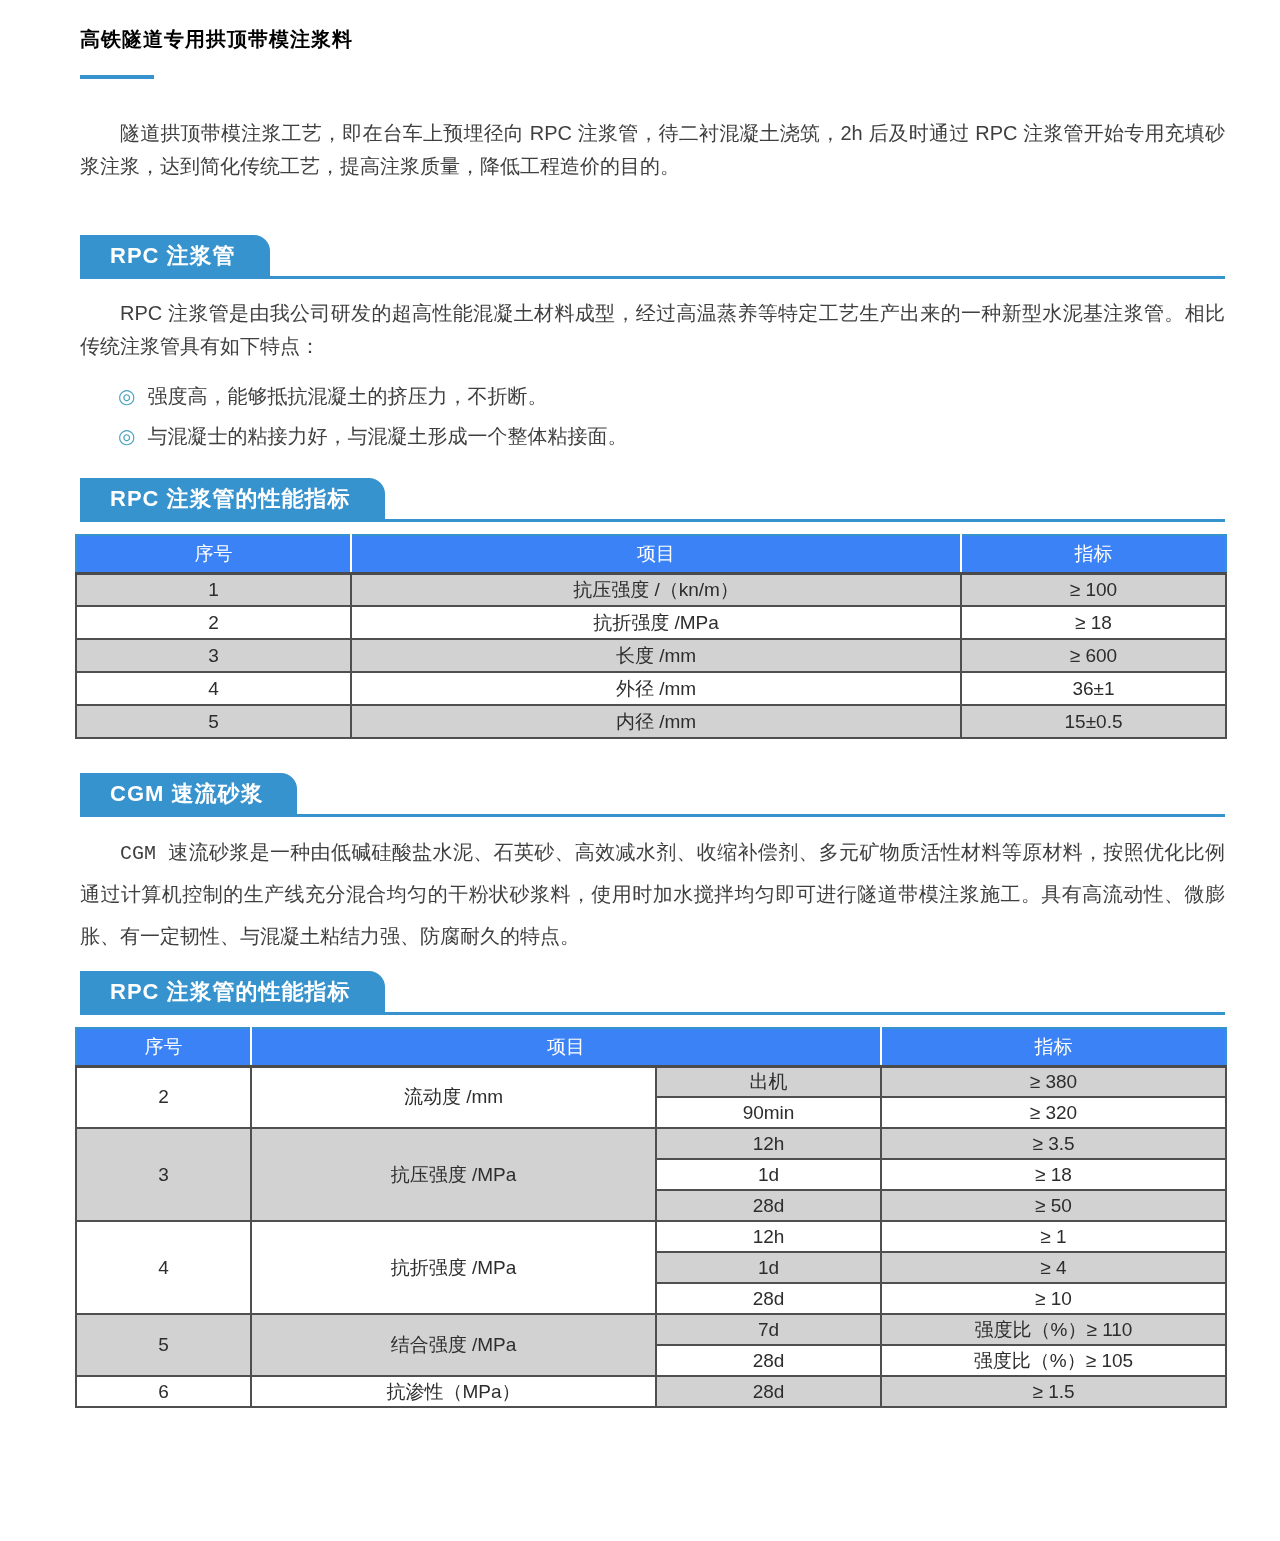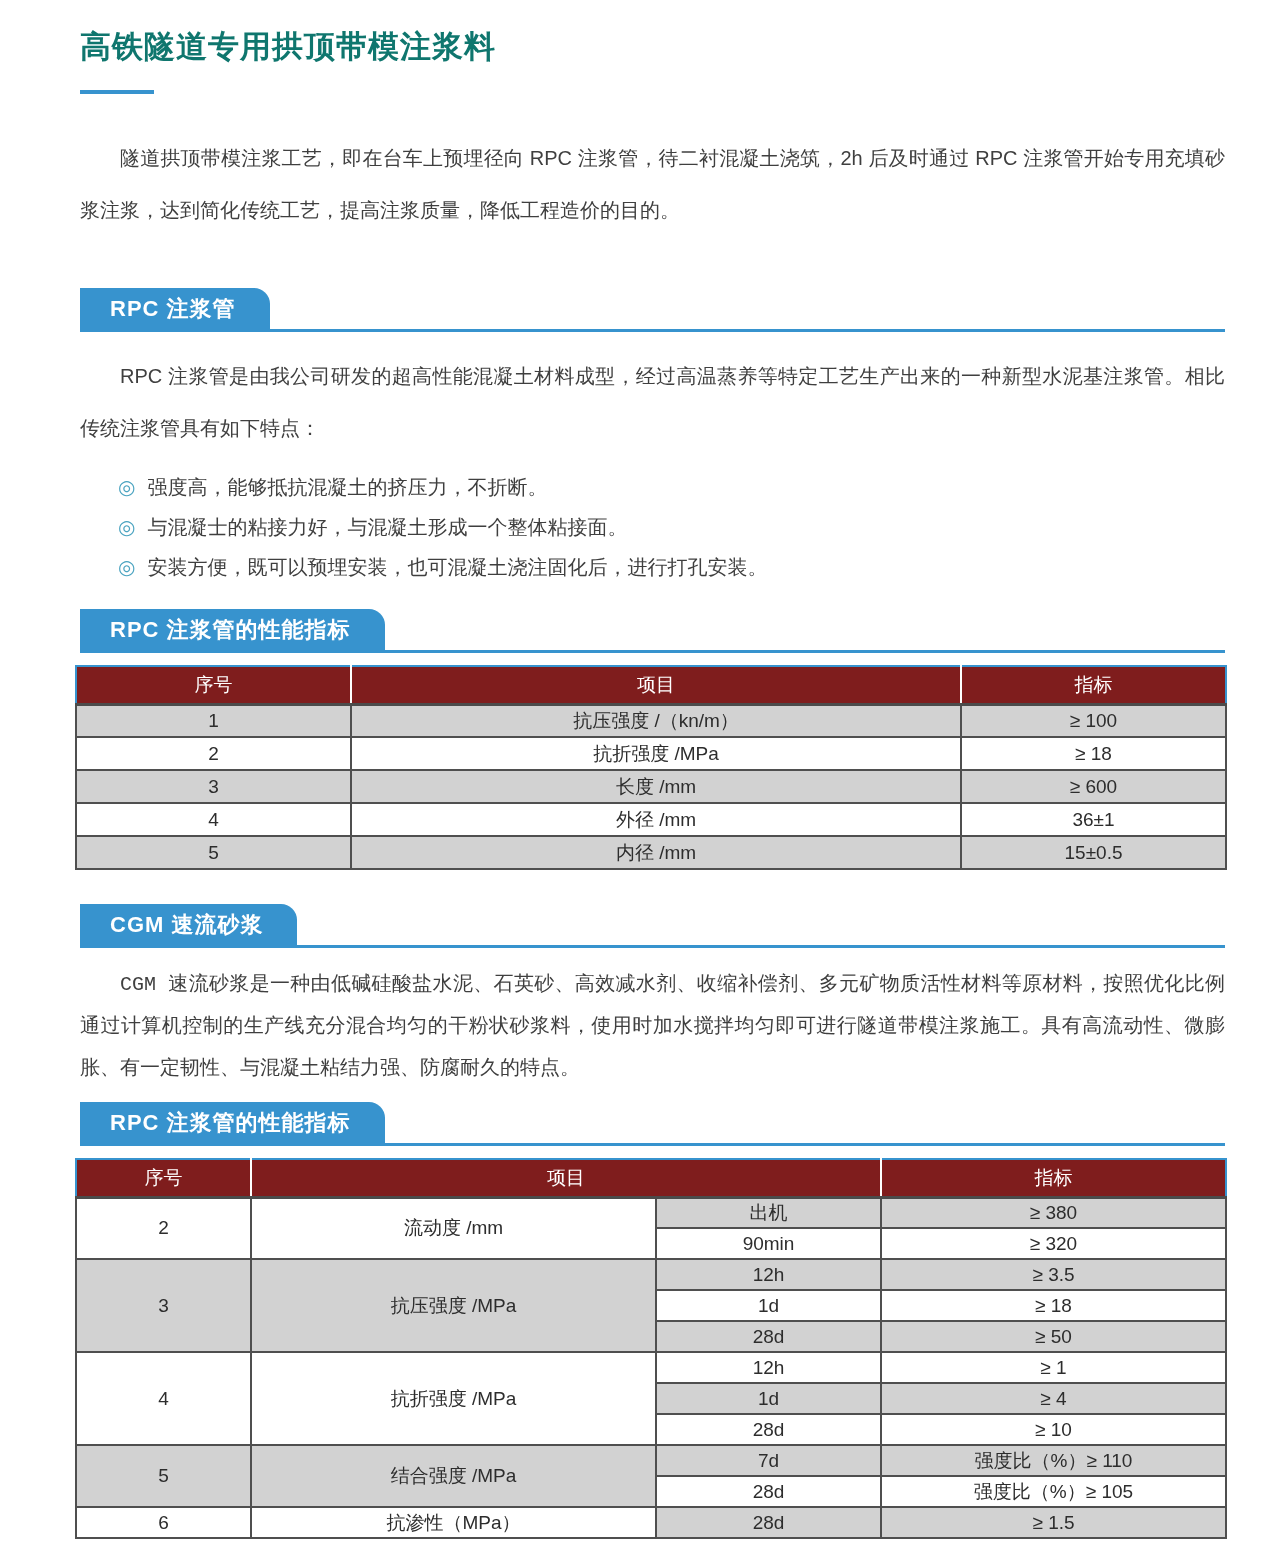"高铁隧道专用拱顶带模注浆料" .doc-title { color: #0f766e -> #000000; font-size: 31px -> 20px }
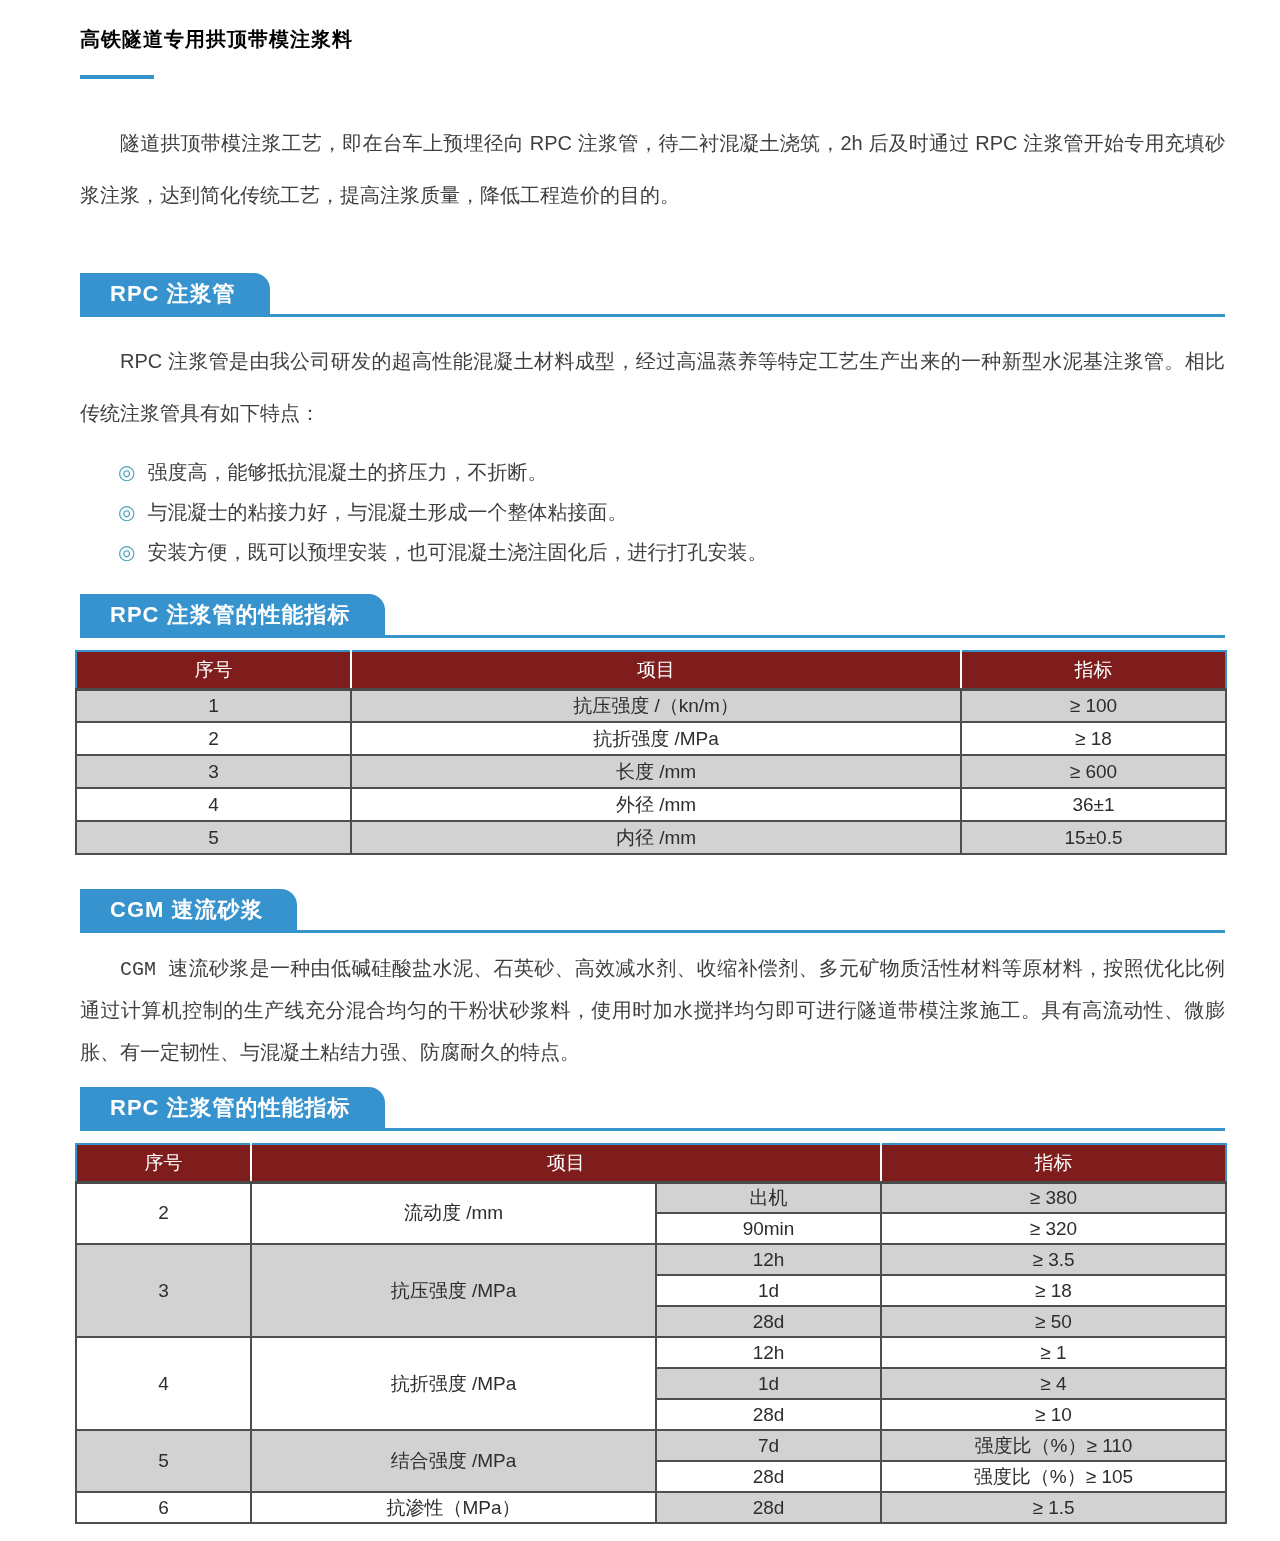"隧道拱顶带模注浆工艺，即在台车上预埋径向 RPC 注浆管，待二衬混凝土浇筑，2h" .para { line-height: 52px -> 33px }
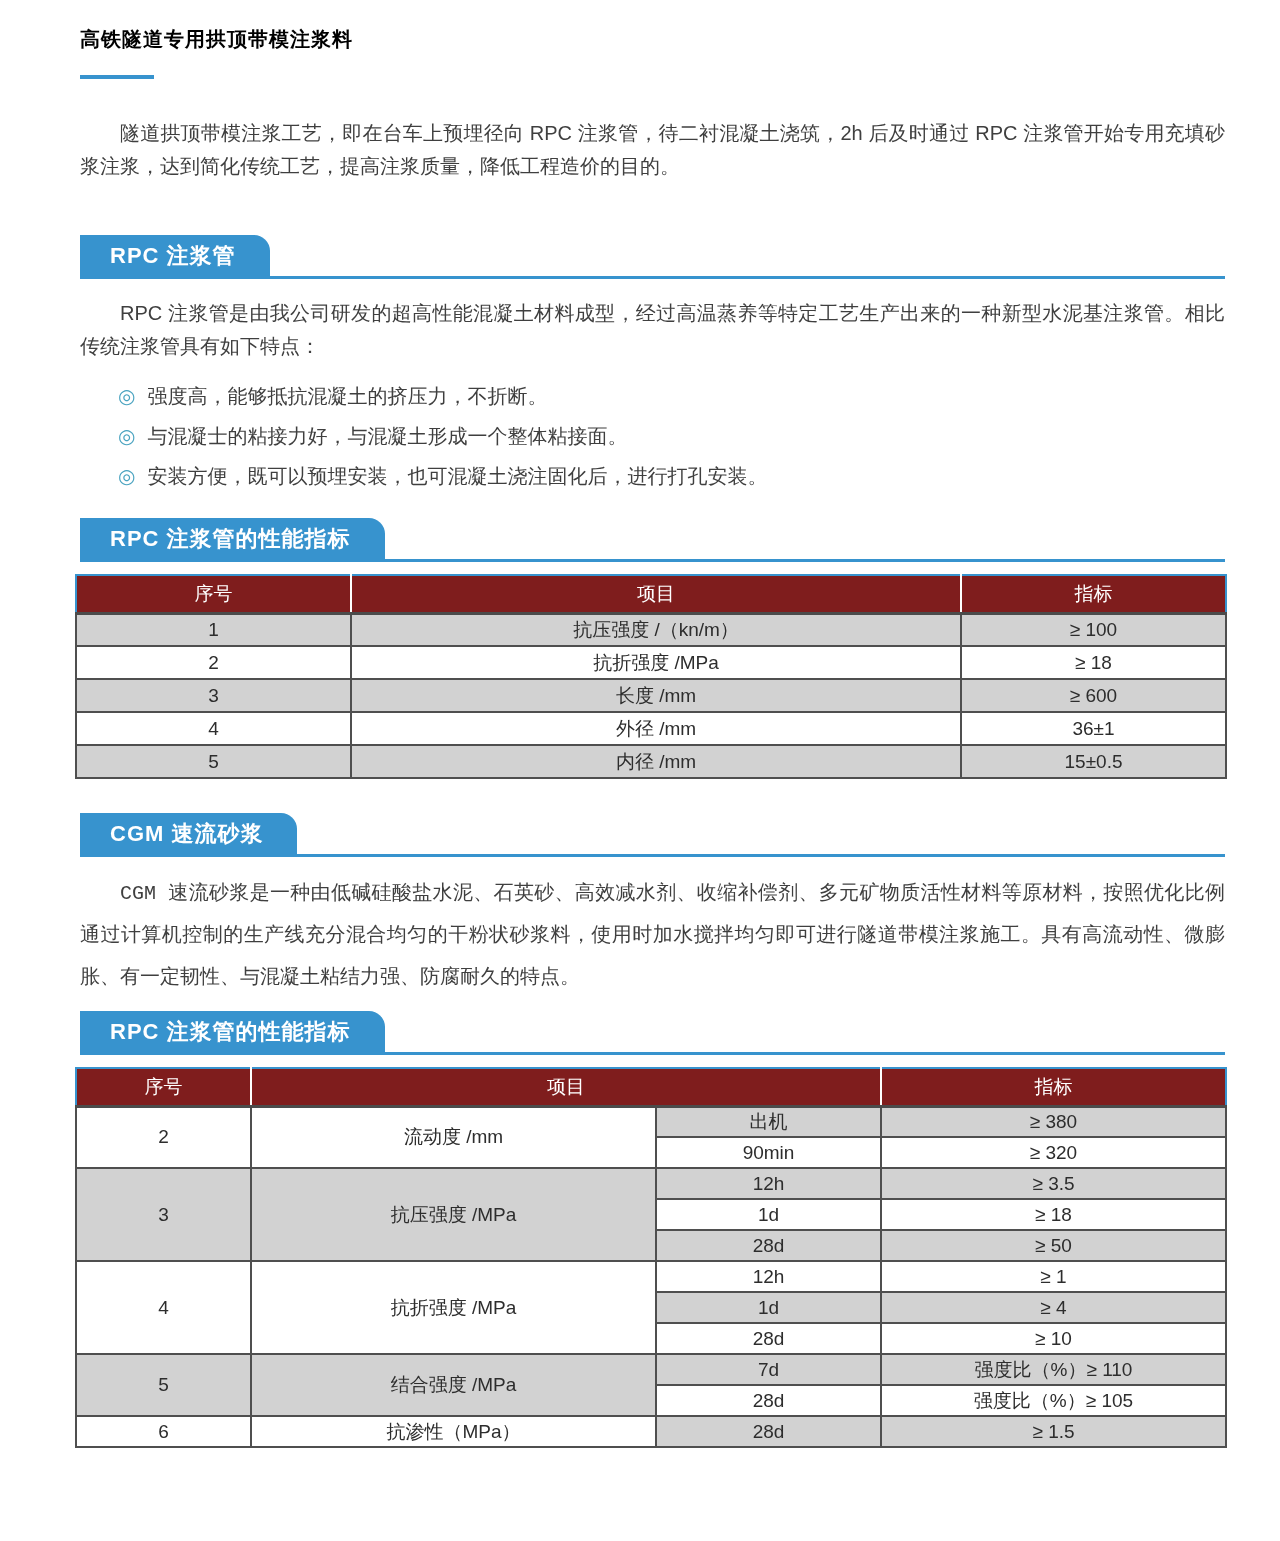"◎ 安装方便，既可以预埋安装，也可混凝土浇注固化后，进行打孔安装。" li { html: <li><span>◎</span><span>安装方便，既可以预埋安装，也可混凝土浇注固化后，进行打孔安装。</span></li> -> none }
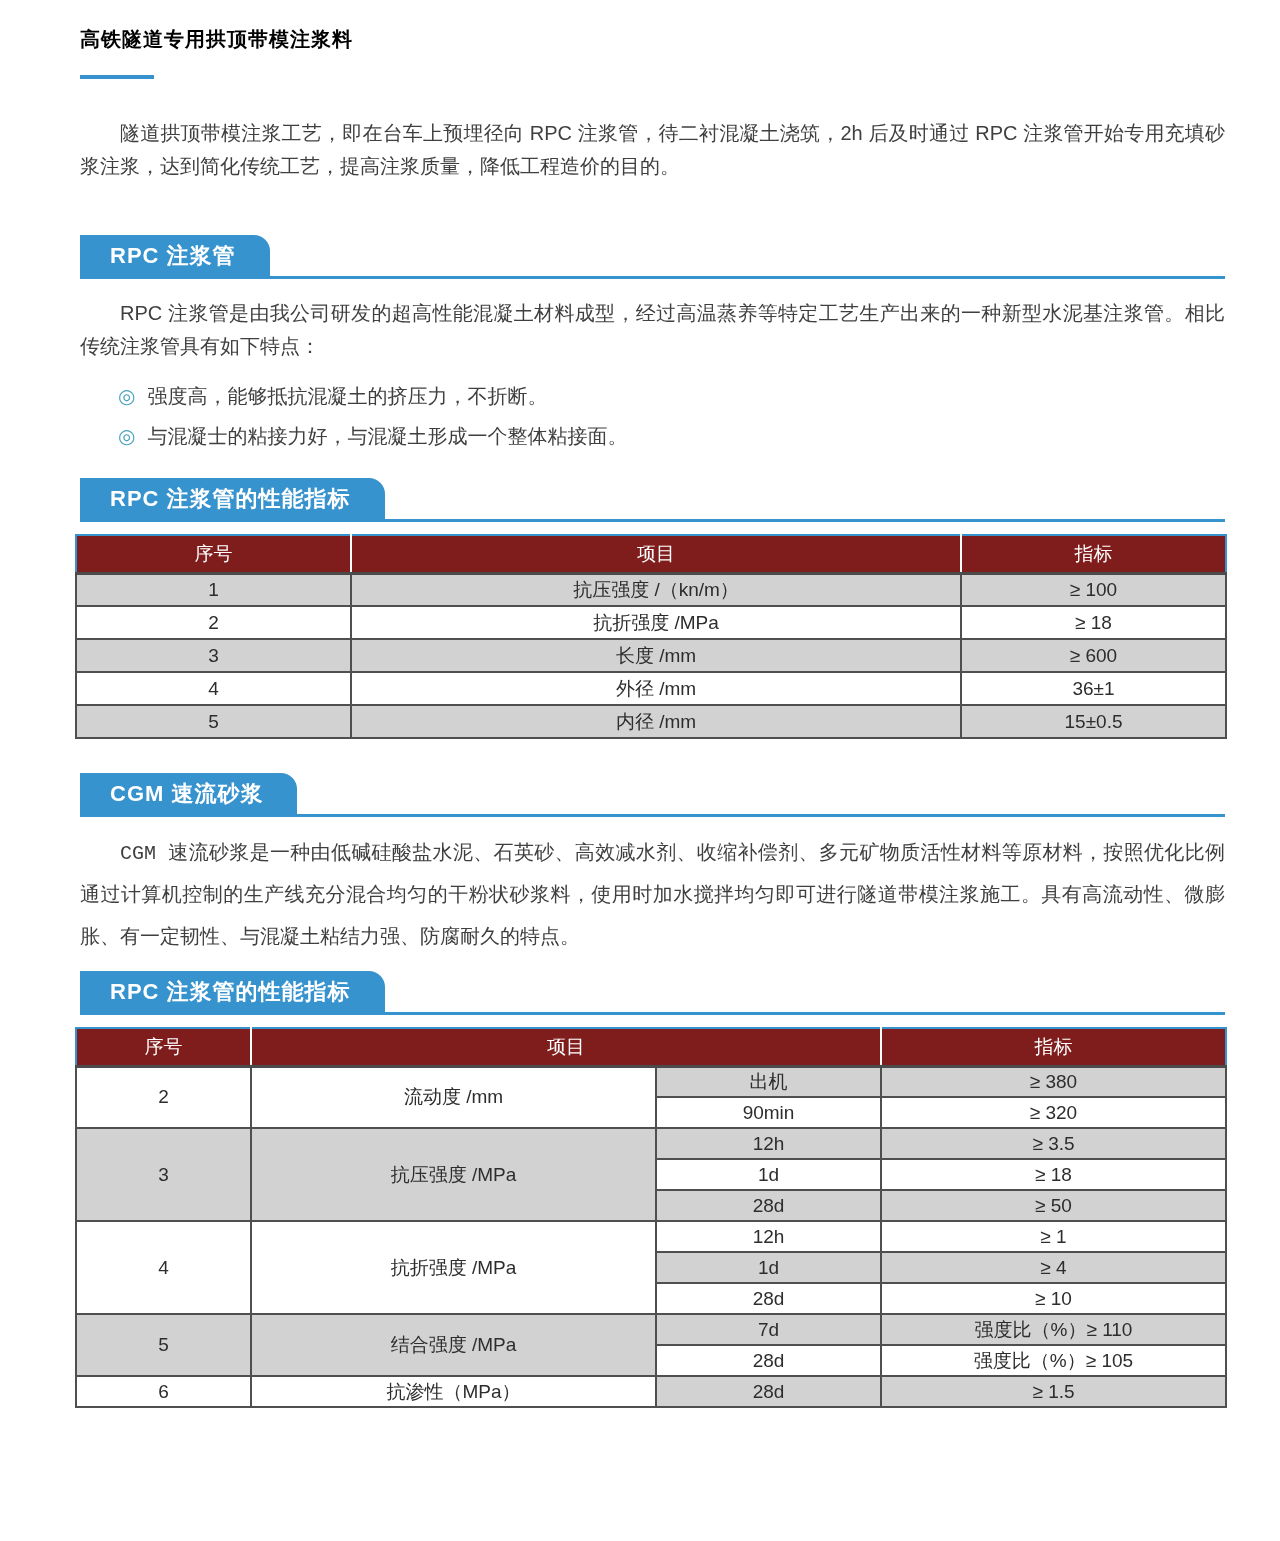"序号" table.spec th { background: #7f1d1d -> #3b82f6 }
